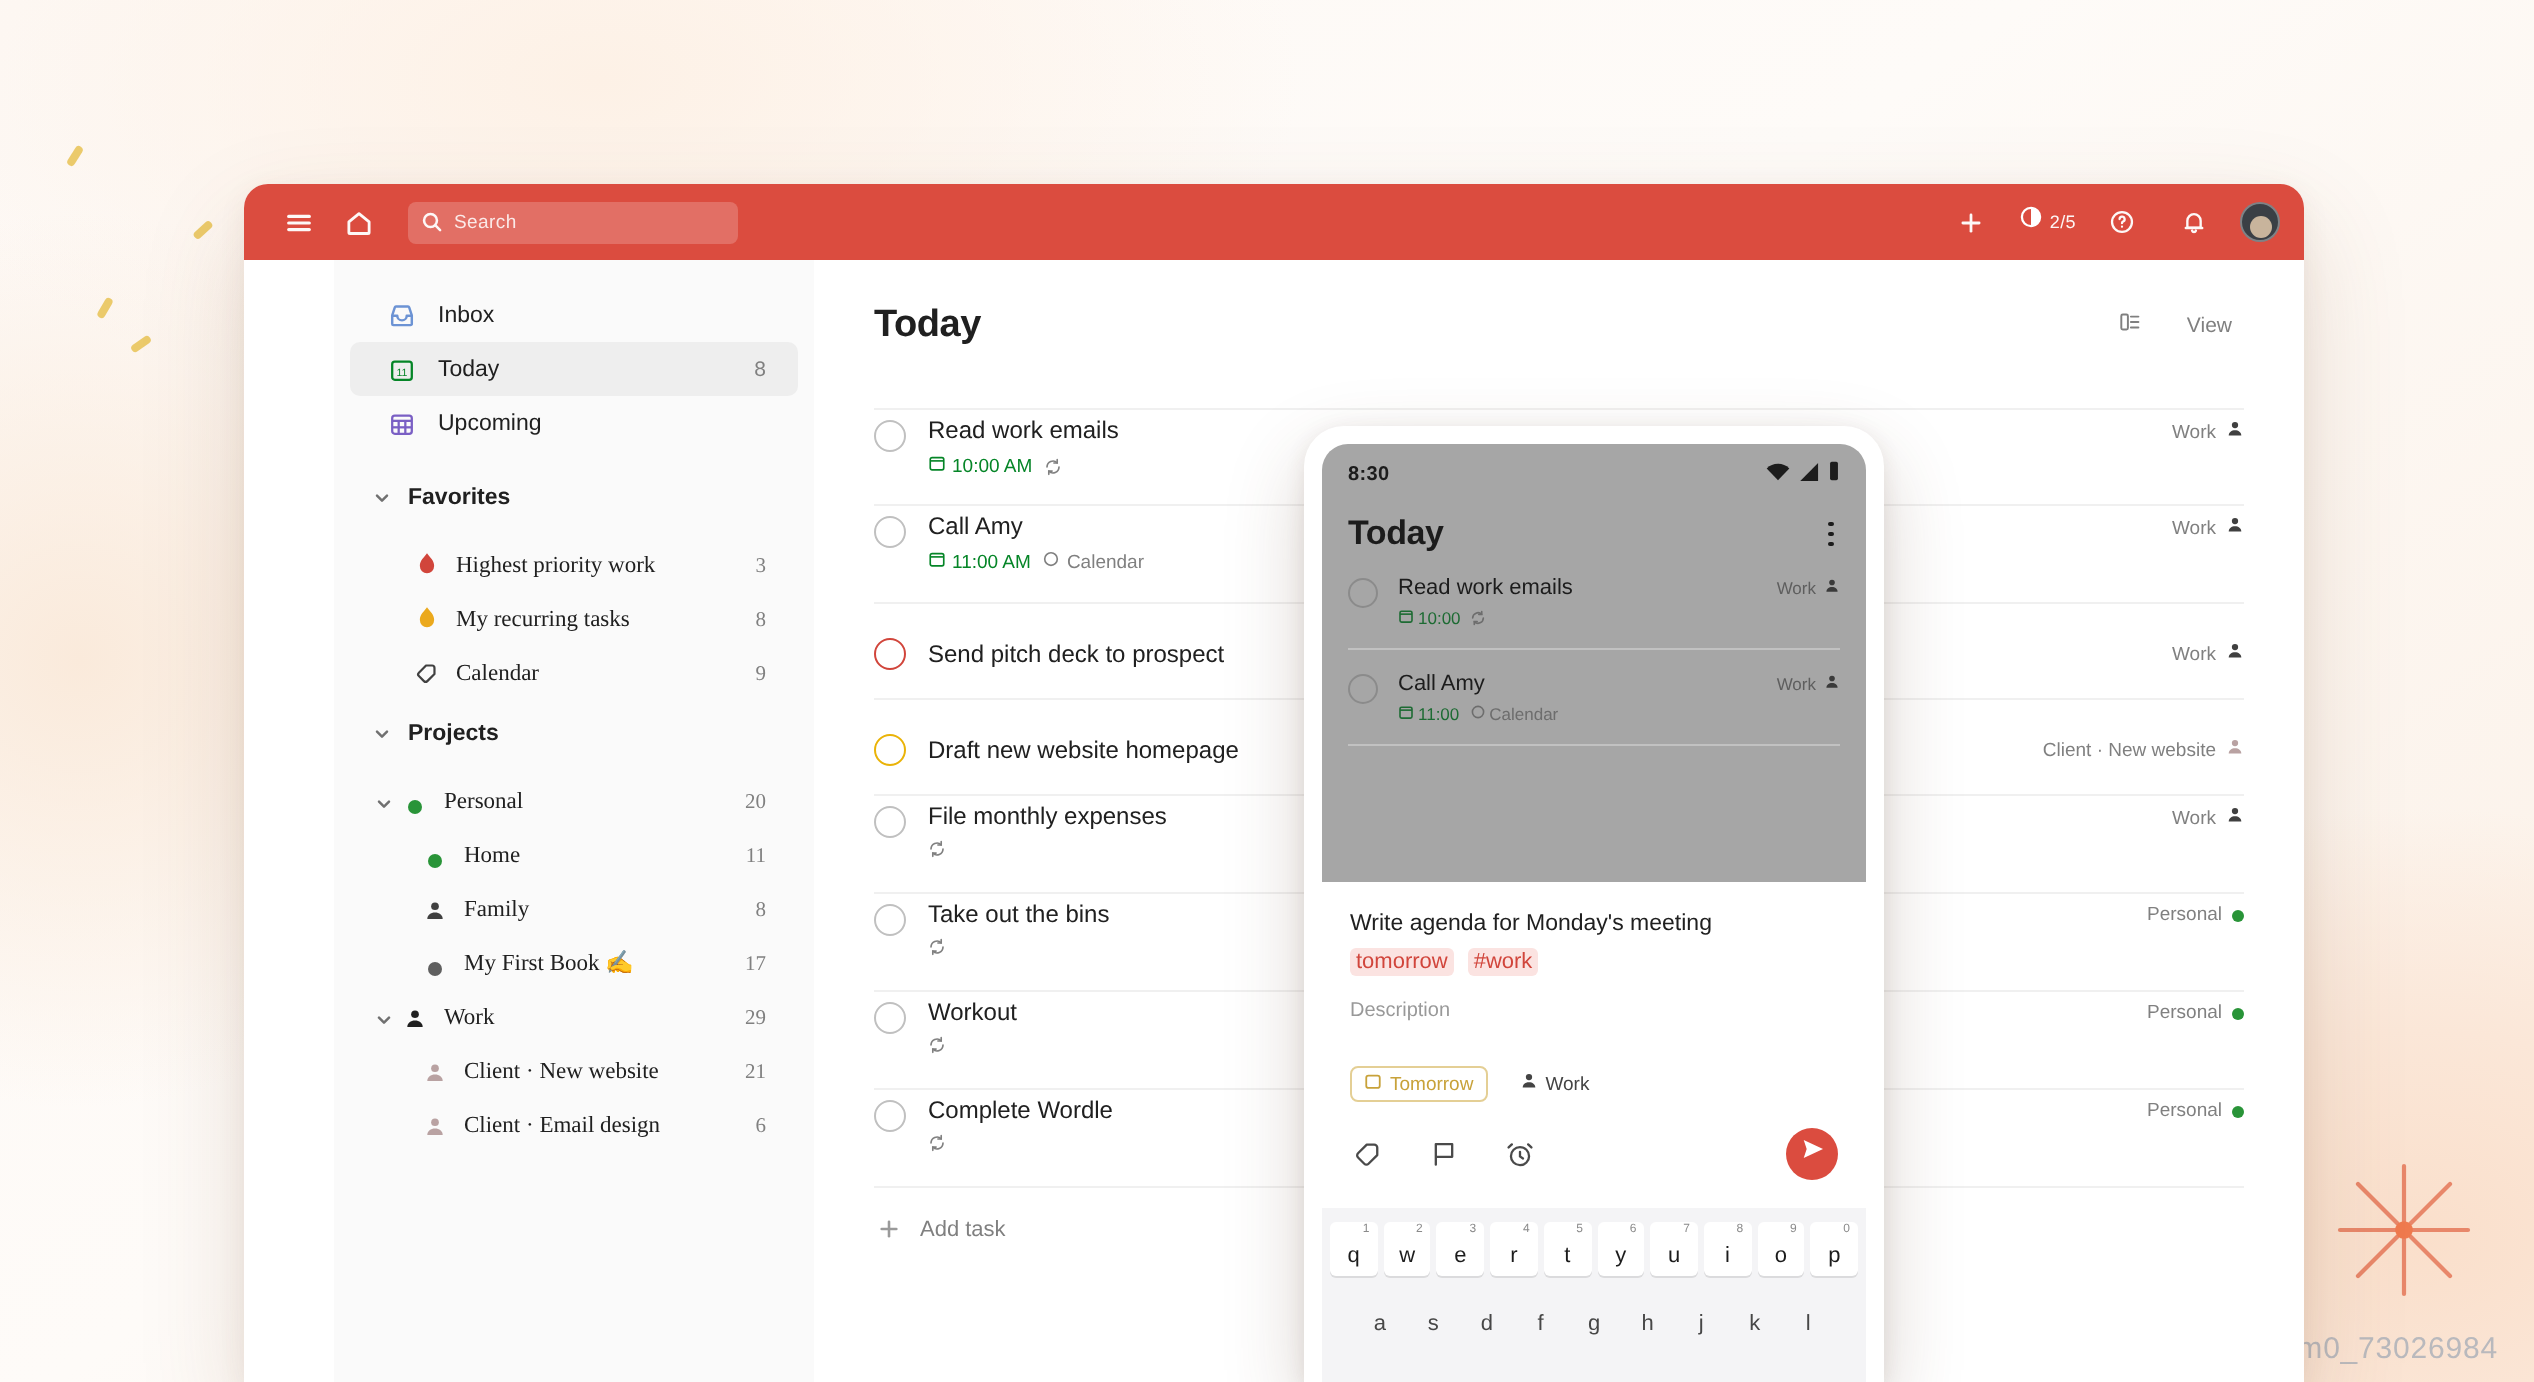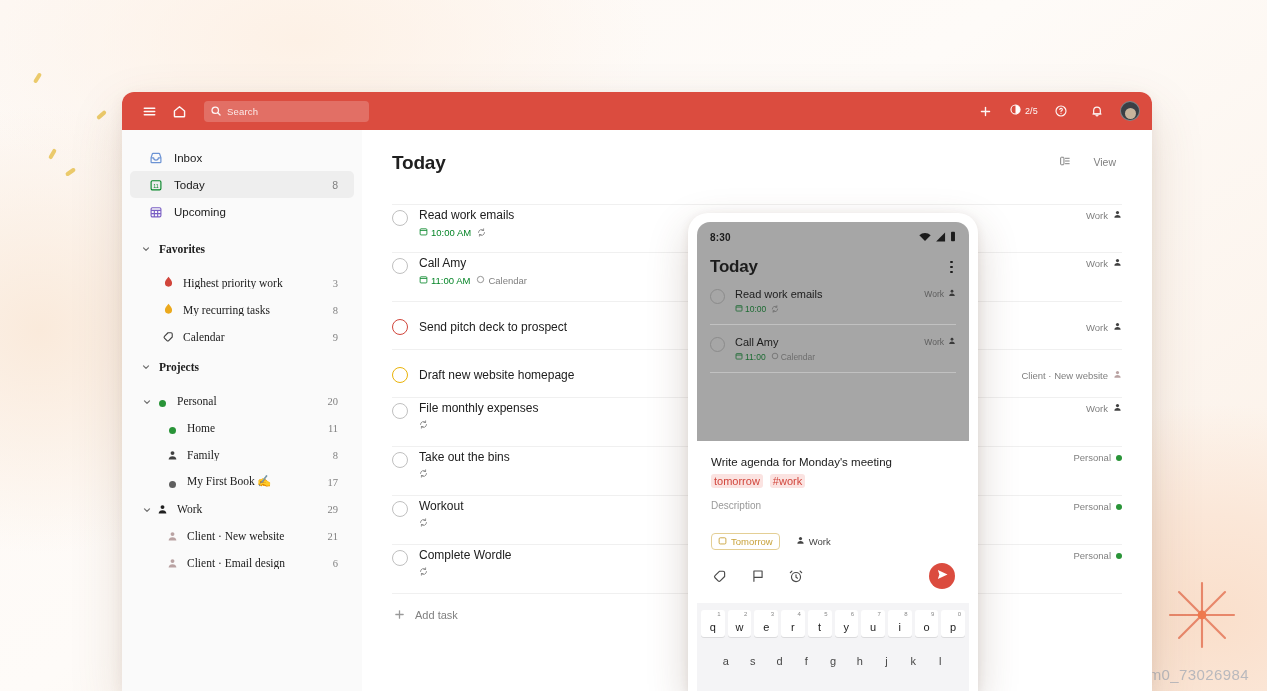"Inbox" .app-body { margin-left: none -> 45px }
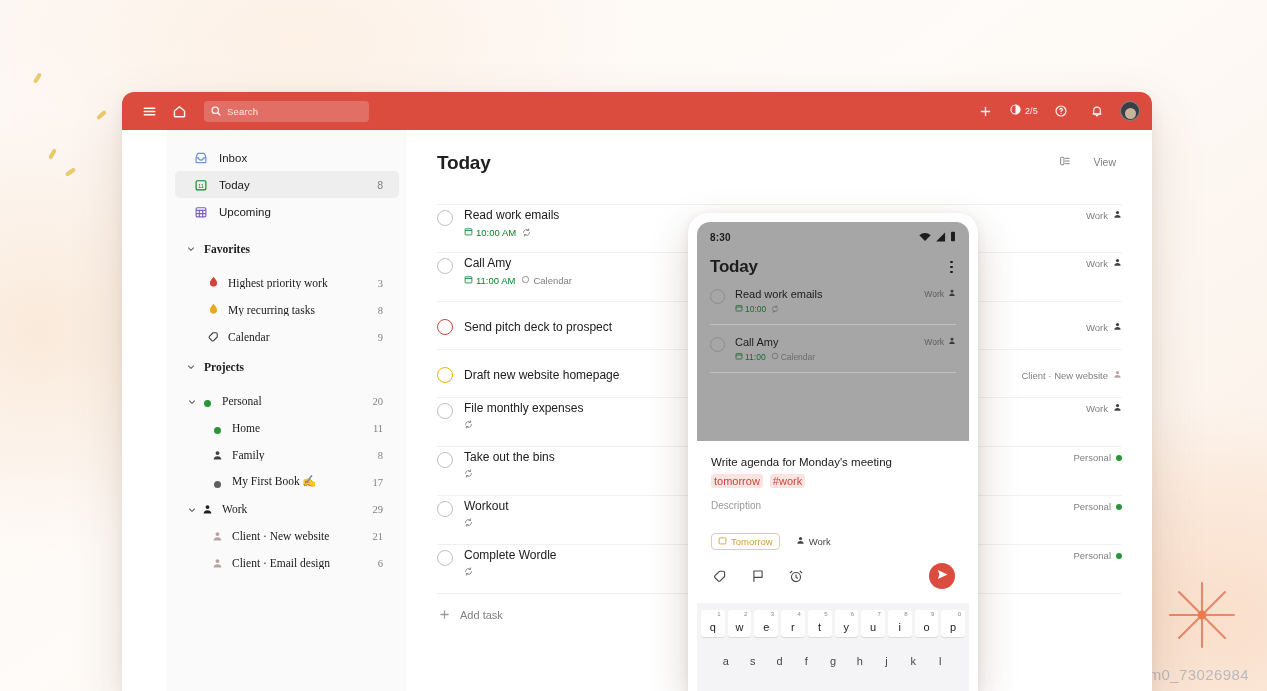"8:30" .phone { left: 688px -> 652px }
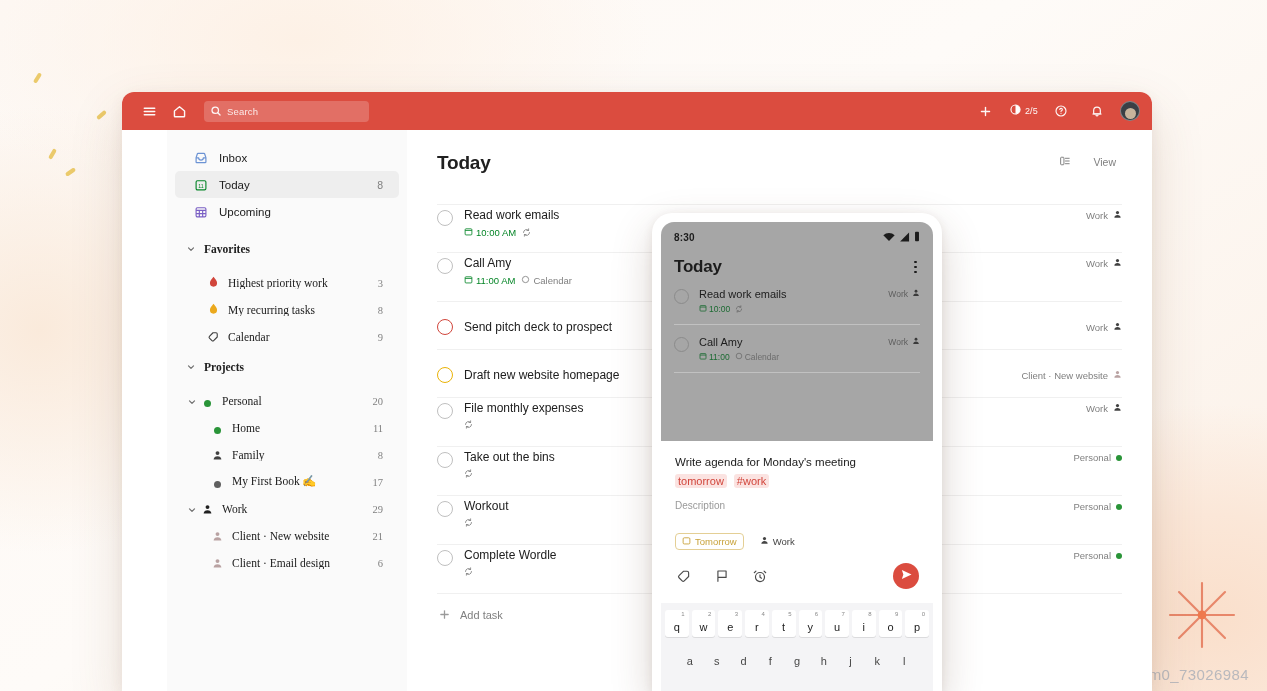"Favorites" .sec-head { font-family: Liberation Serif, serif -> none }
